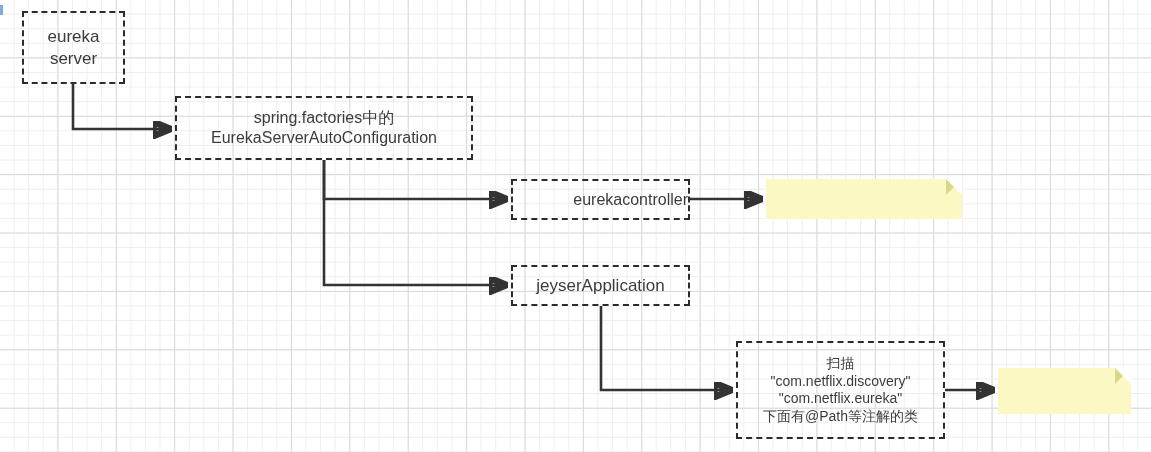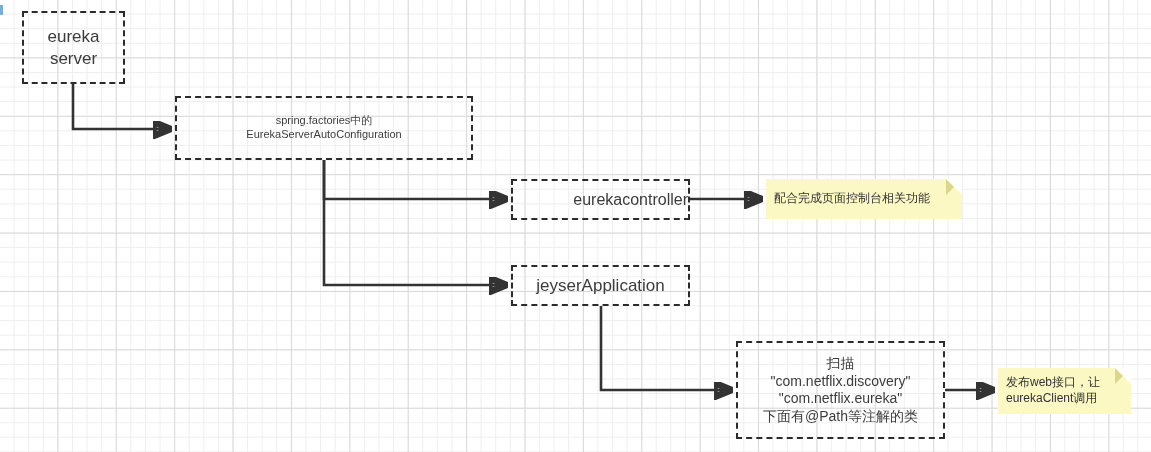"spring.factories中的" div.node { font-size: 11px -> 16px }
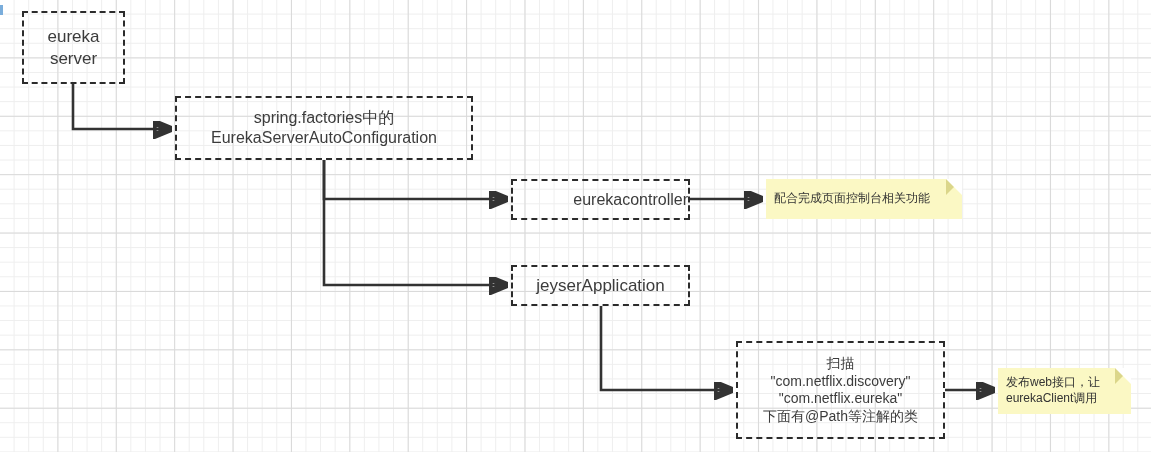"配合完成页面控制台相关功能" span { html: <span>配合完成页面控制台相关功能</span> -> none }
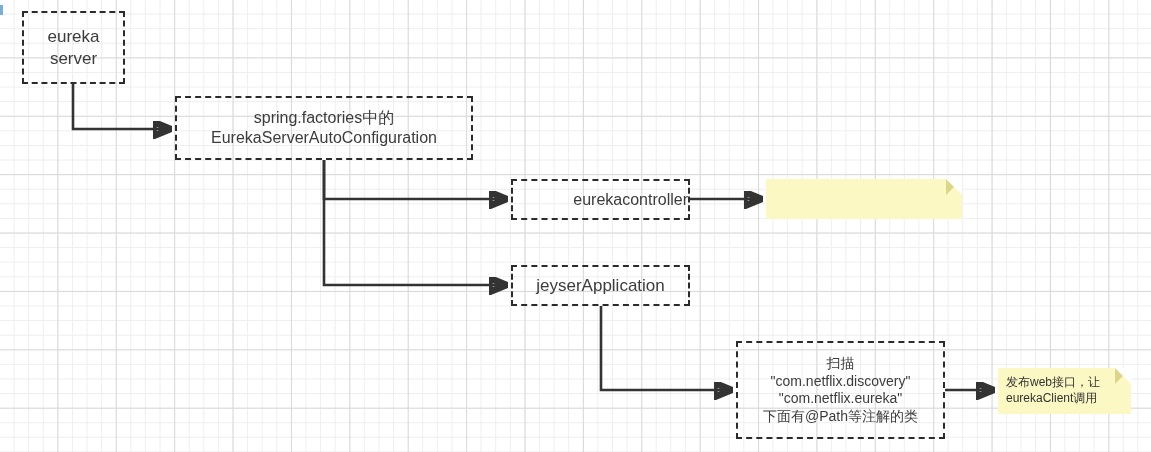"发布web接口，让" span { html: <span>发布web接口，让 eurekaClient调用</span> -> none }
